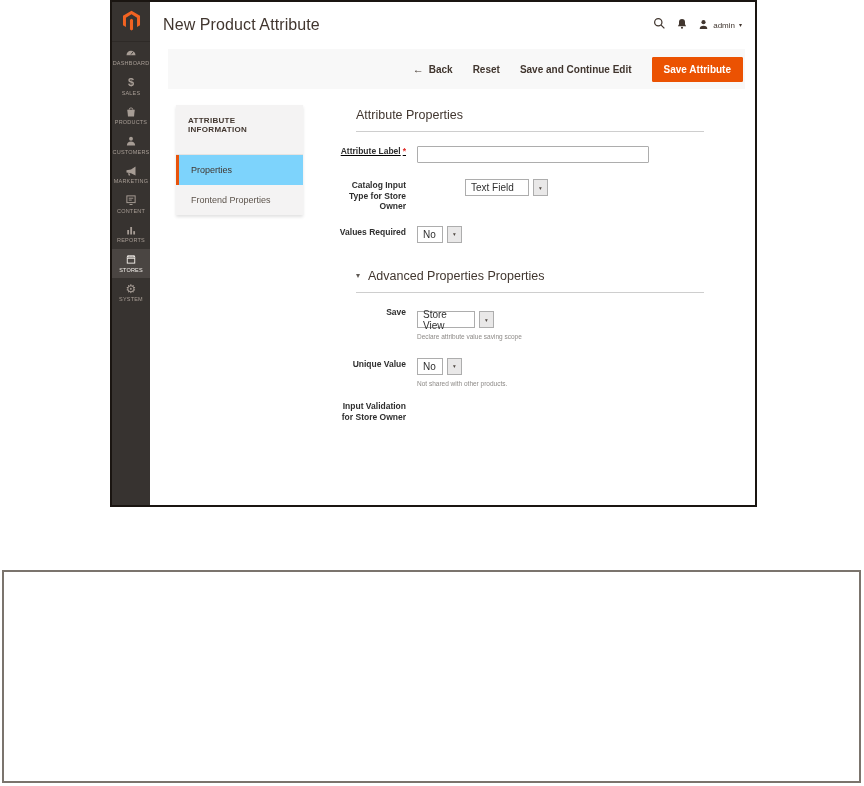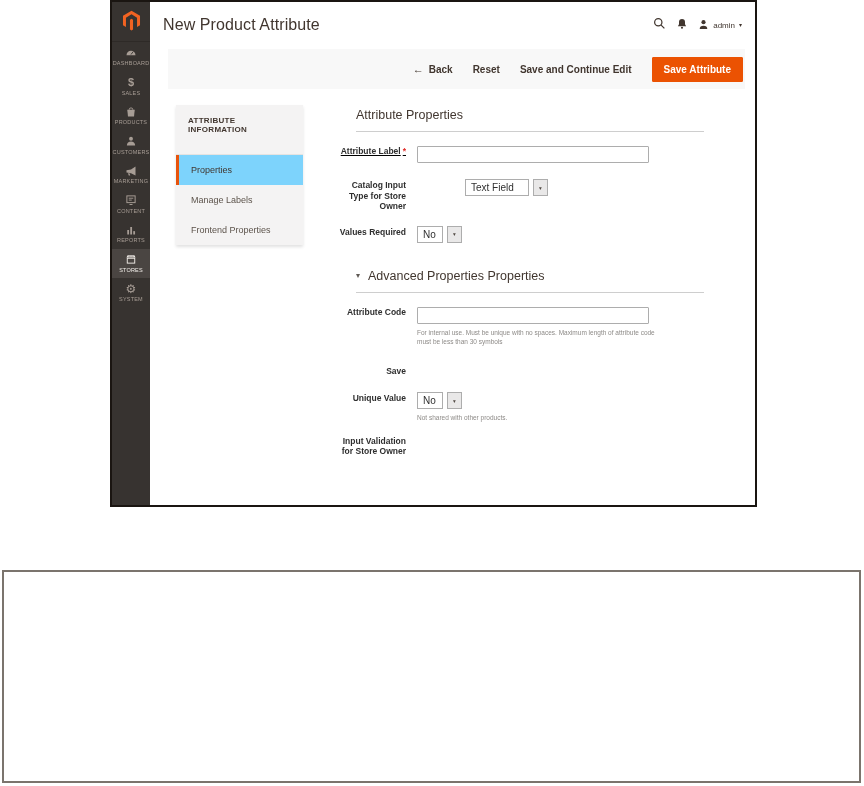"Manage Labels" div.ln-item { html: <div>Manage Labels</div> -> none }
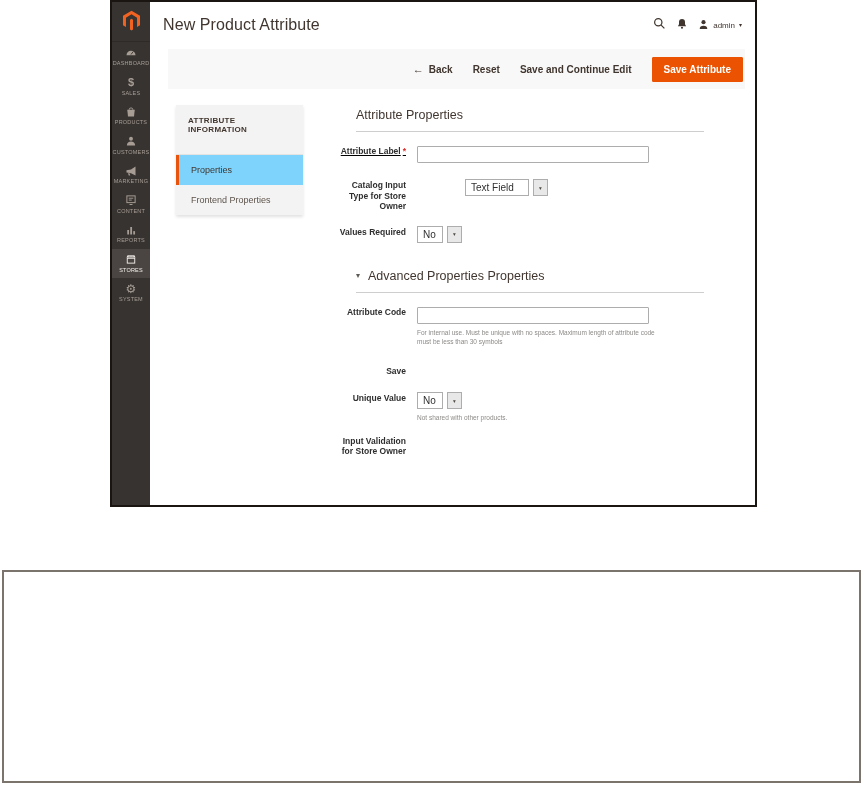"Attribute Code" div.row { html: <div> <div>Attribute Code</div> <div> <input> <div>For internal use. Must be unique with no spaces. Maximum length of attribute code must be less than 30 symbols</div> </div> </div> -> none }
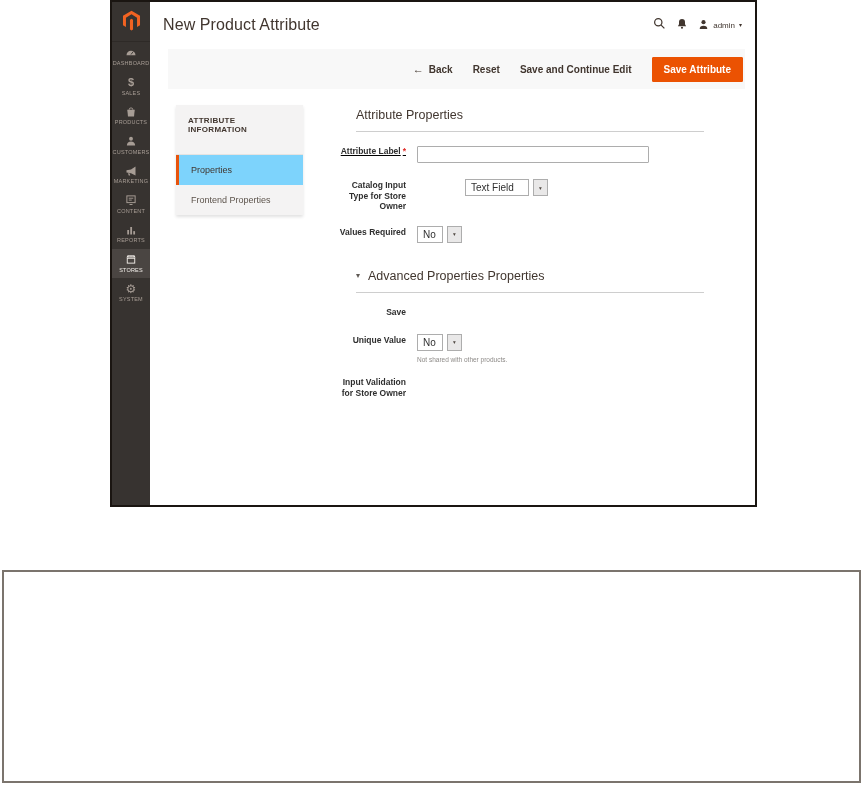"Store View" div.fld { html: none -> <div> <span> <span>Store View</span> <span>▾</span> </span> <div>Declare attribute value saving scope</div> </div> }
